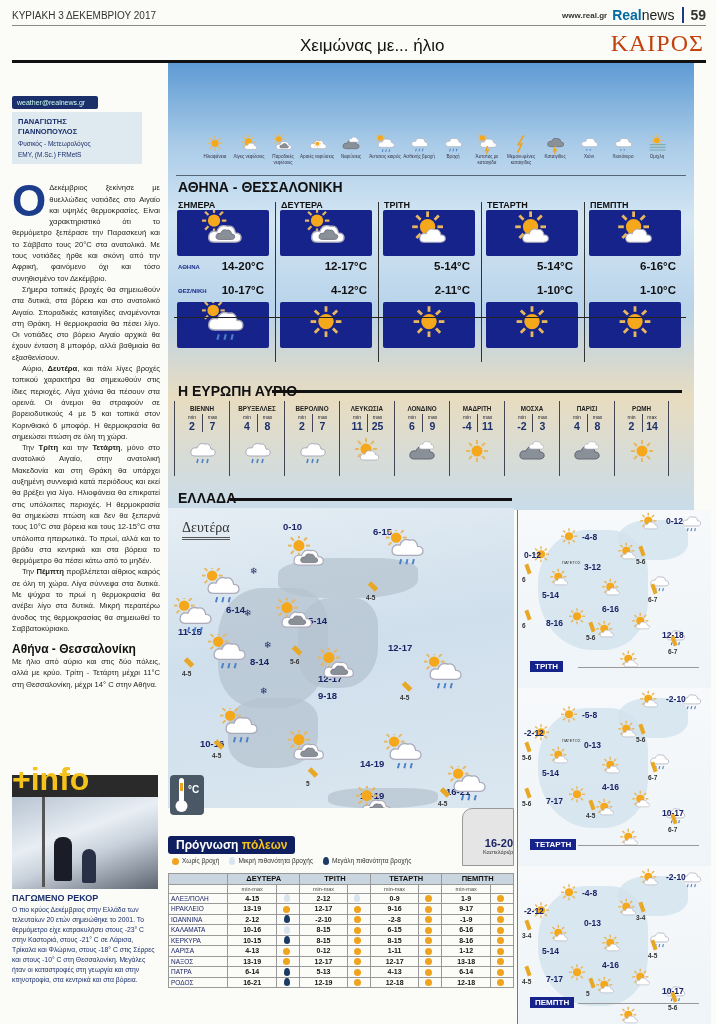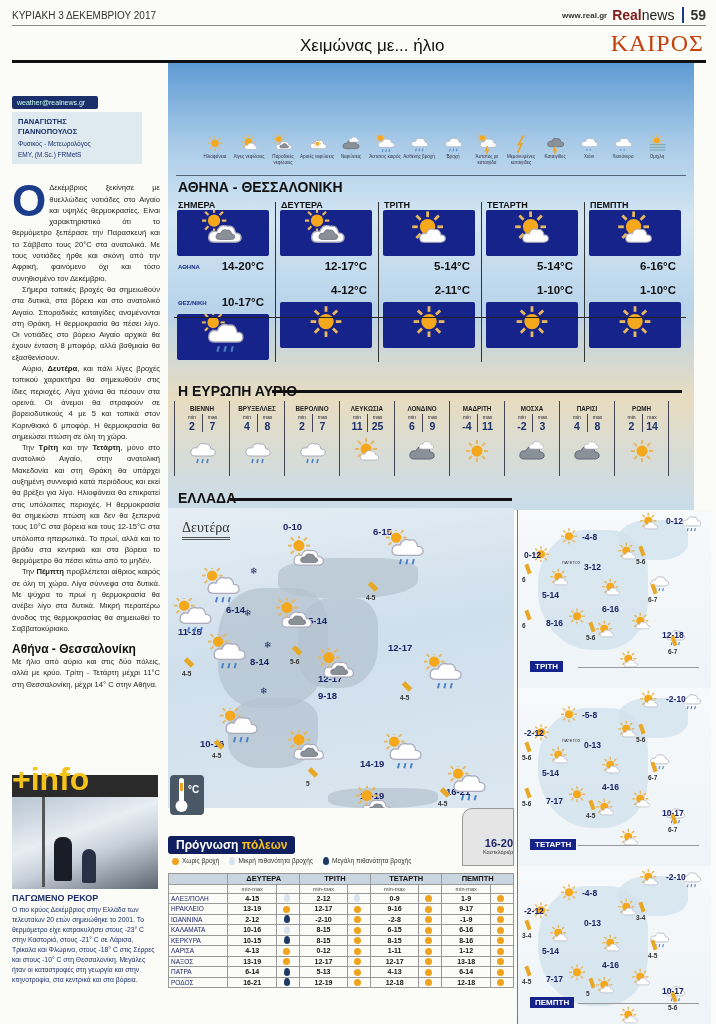"Real" .brand .logo b { color: #7f1d1d -> #0369a1 }
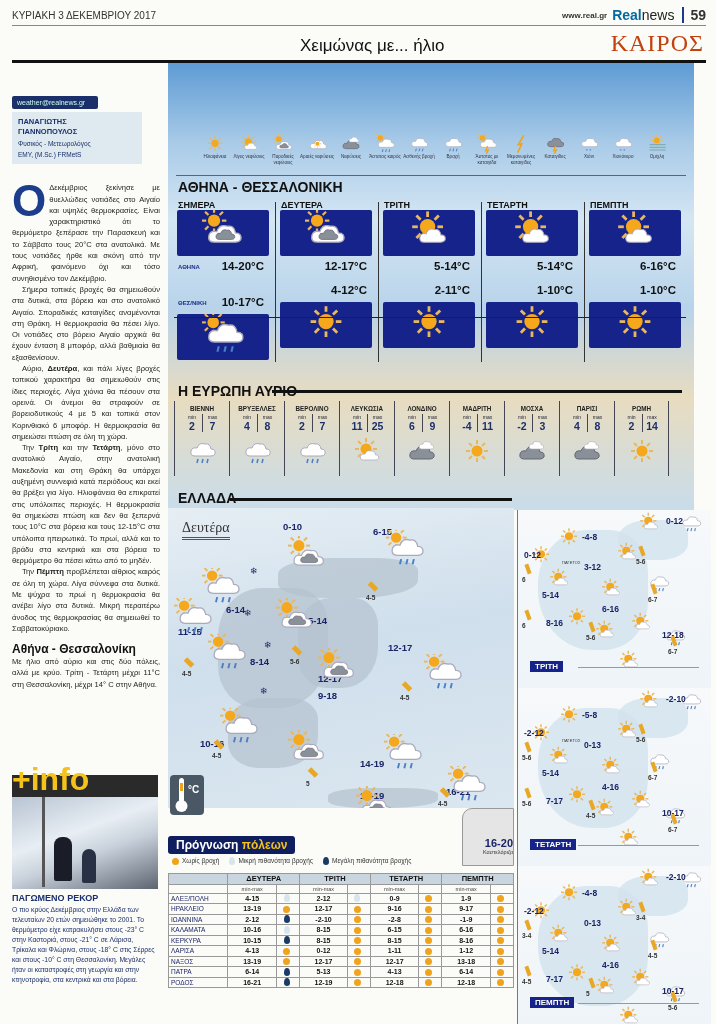"10-17°C" div.tmp { margin-top: 20px -> 8px }
